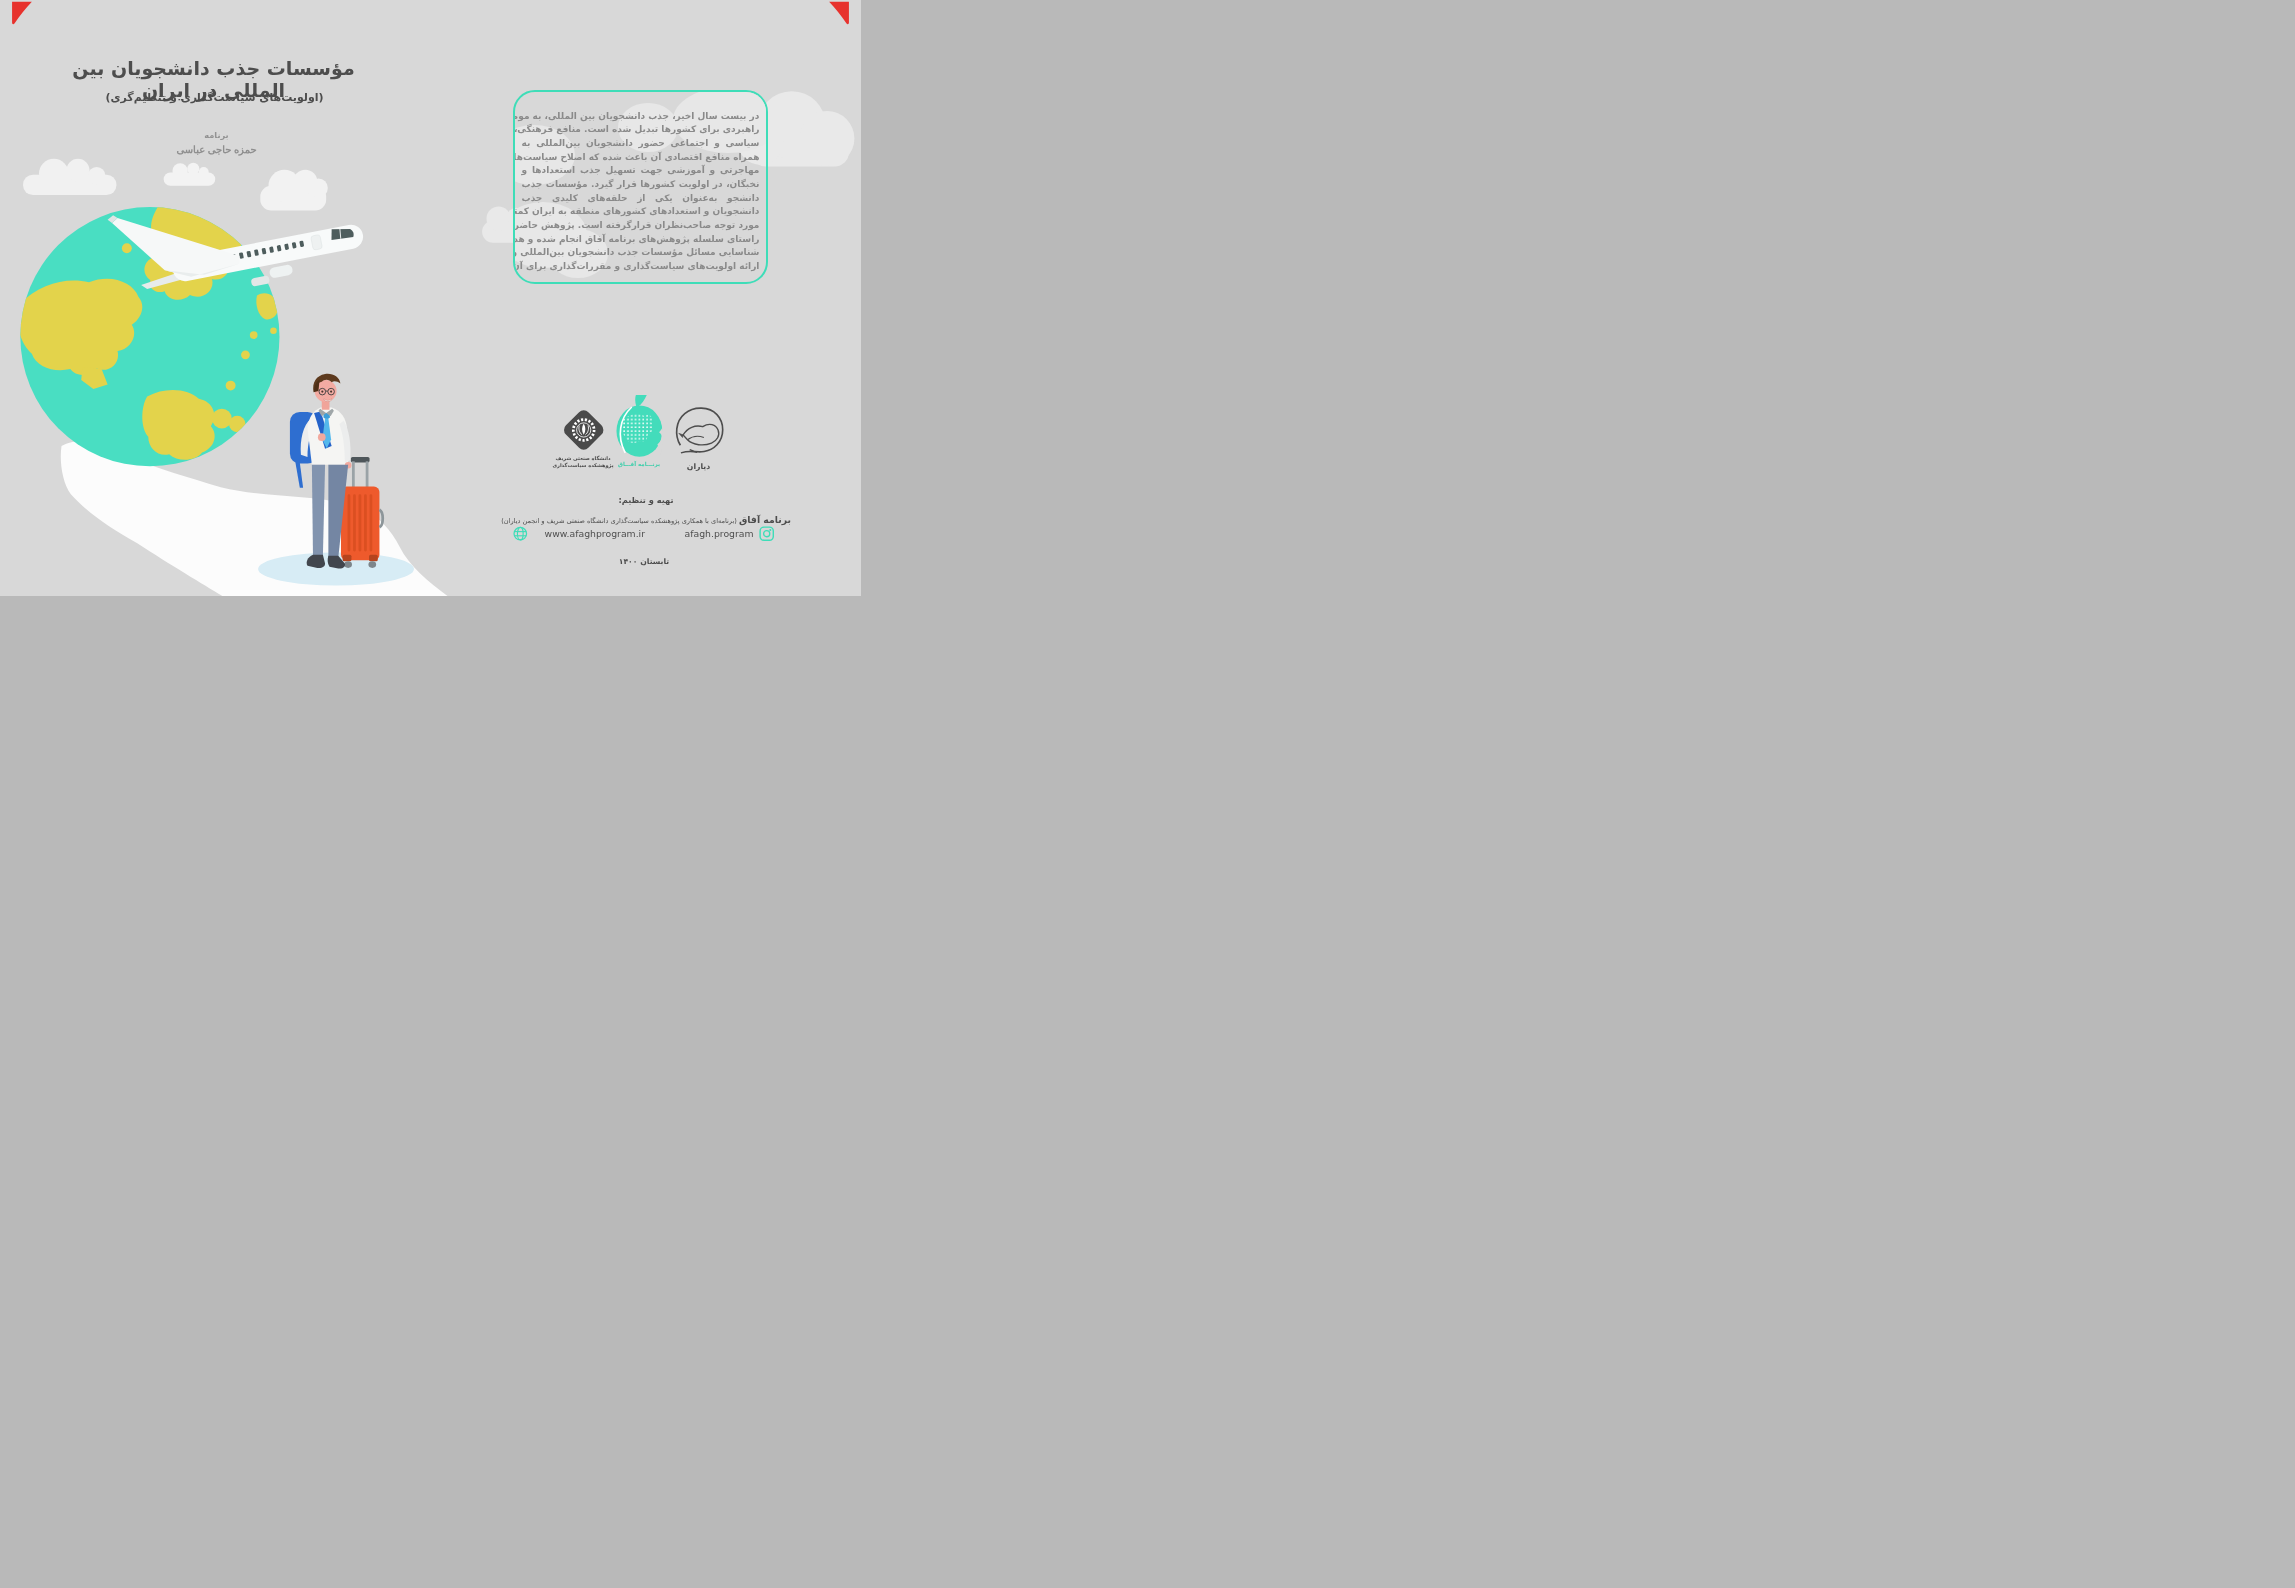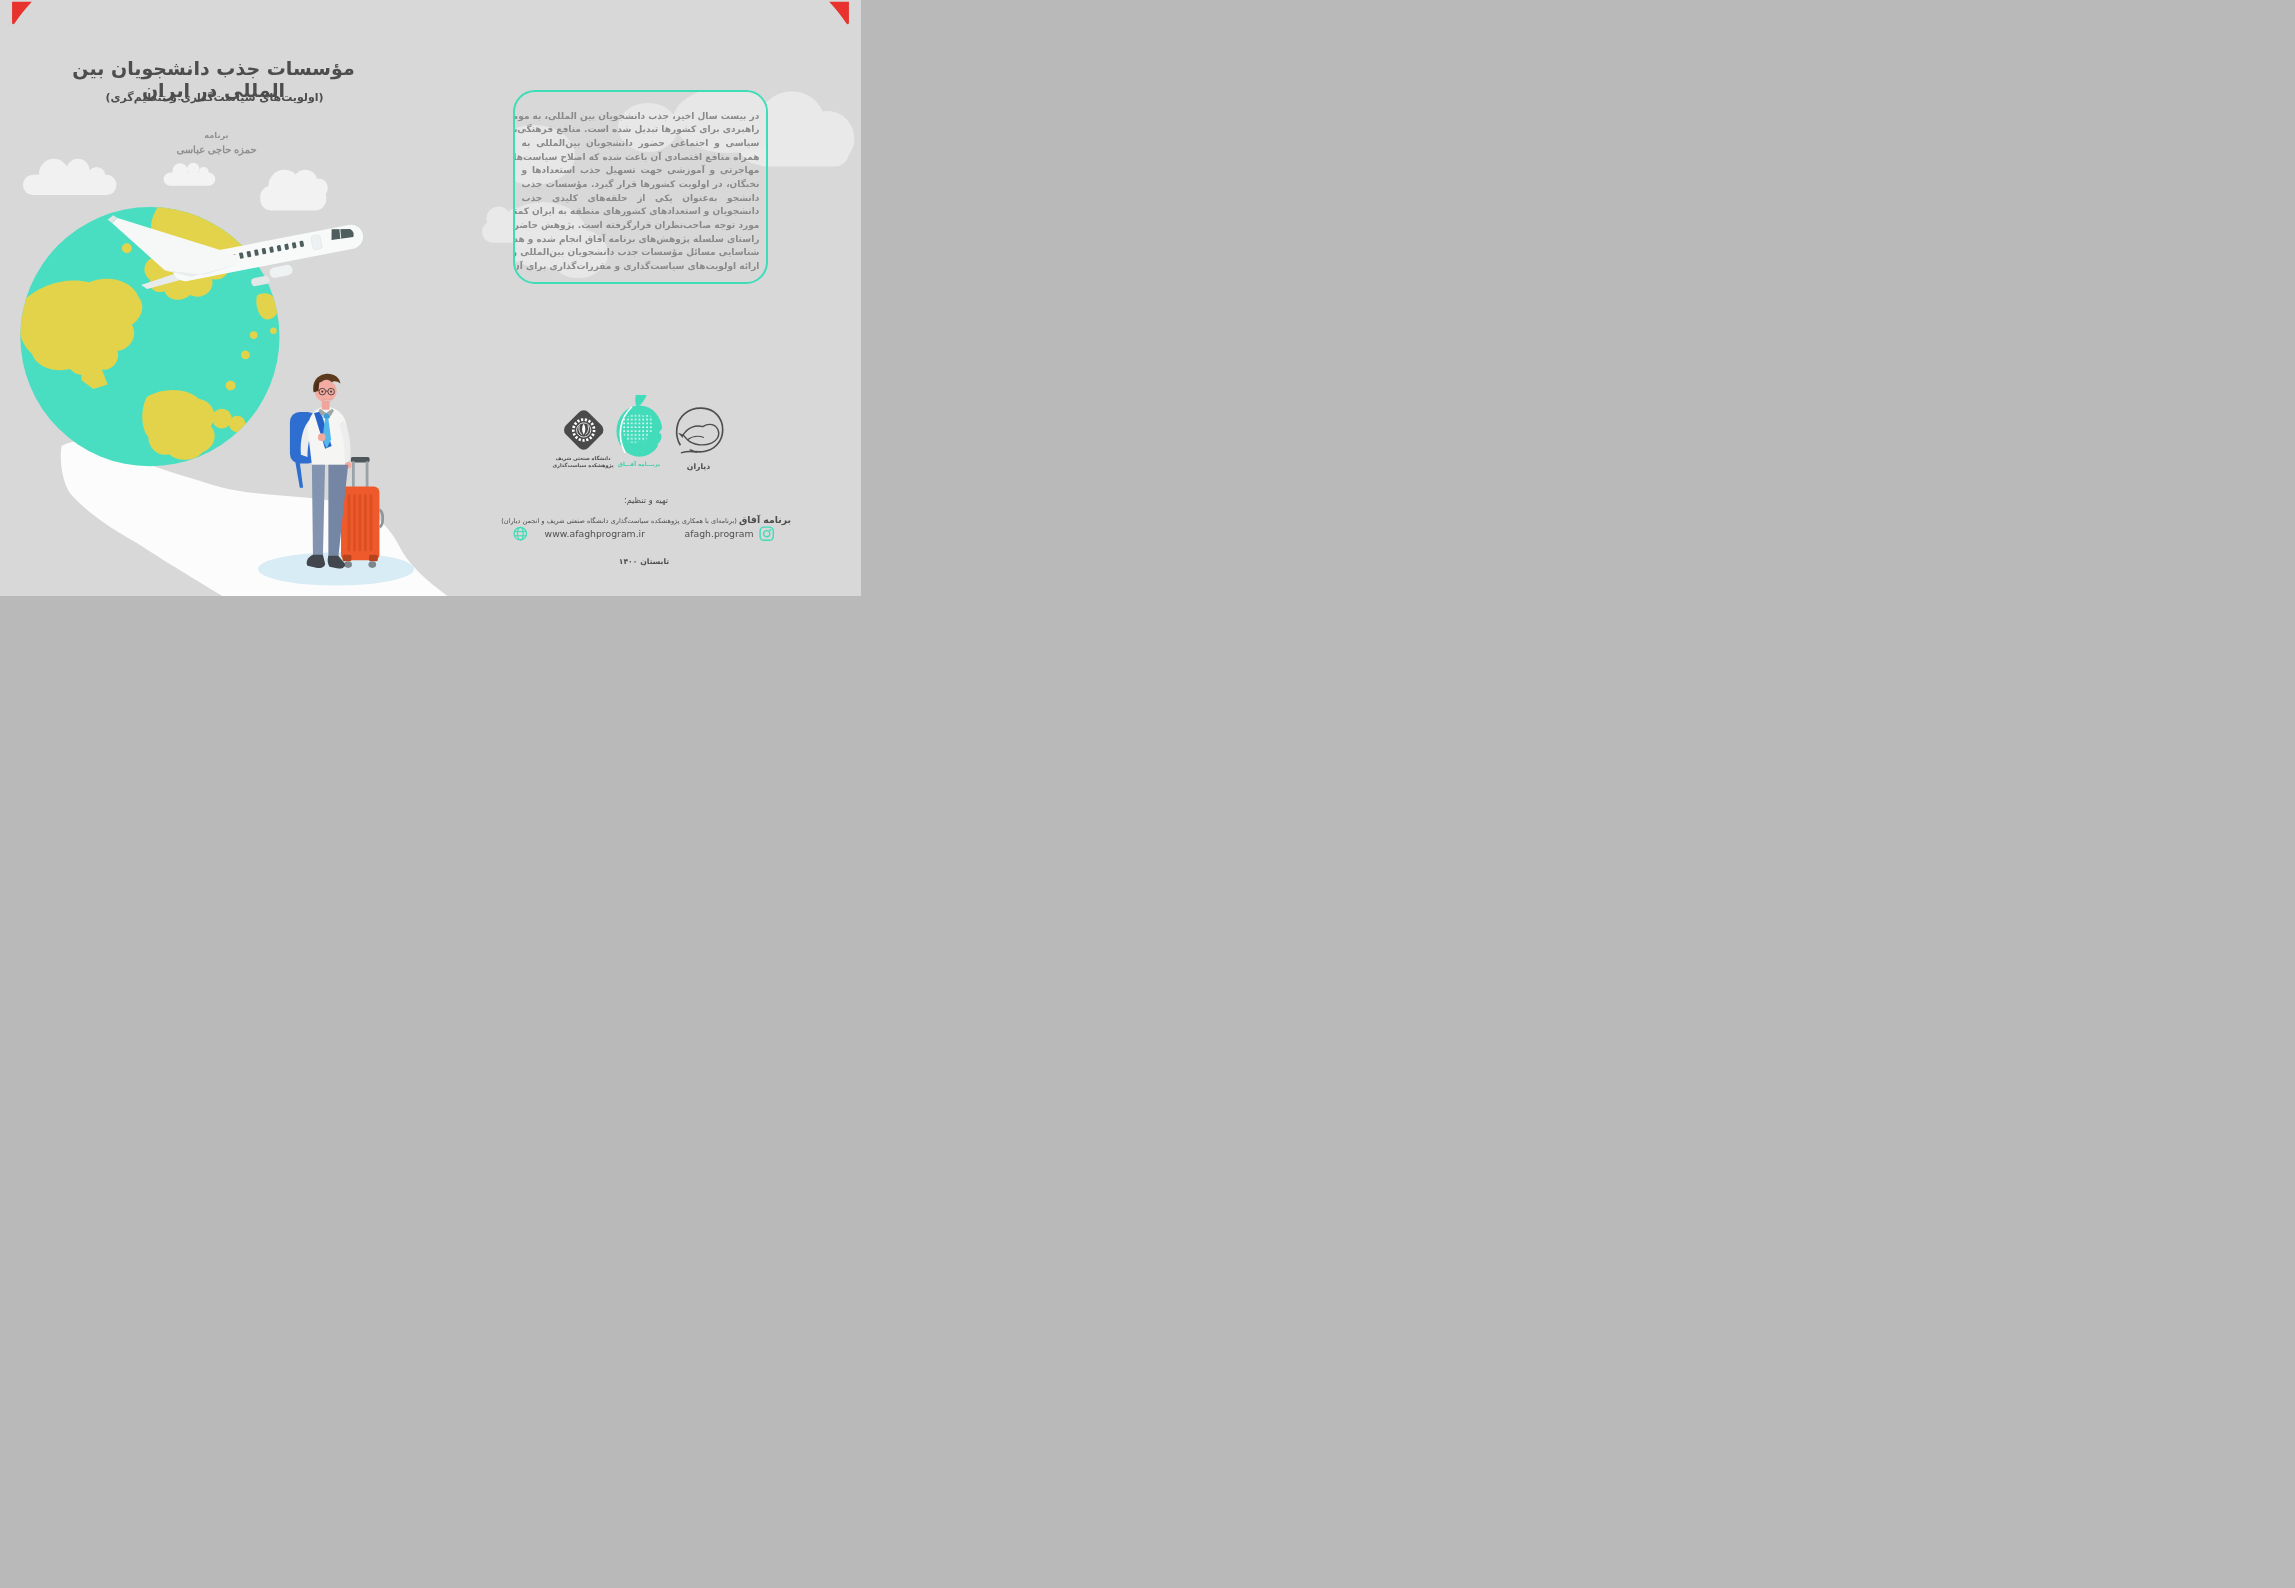"تهیه و تنظیم:" .credits-heading { font-weight: normal -> bold }
